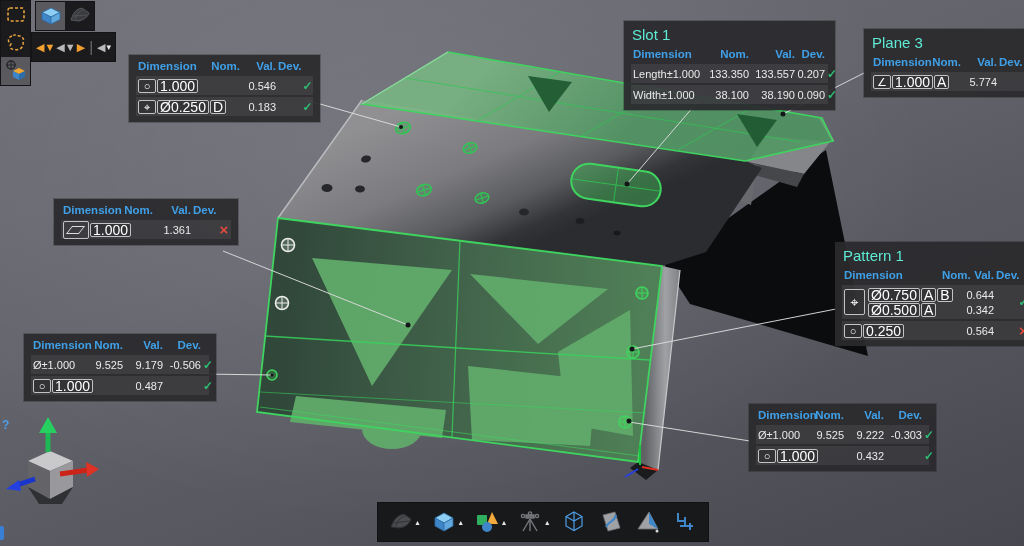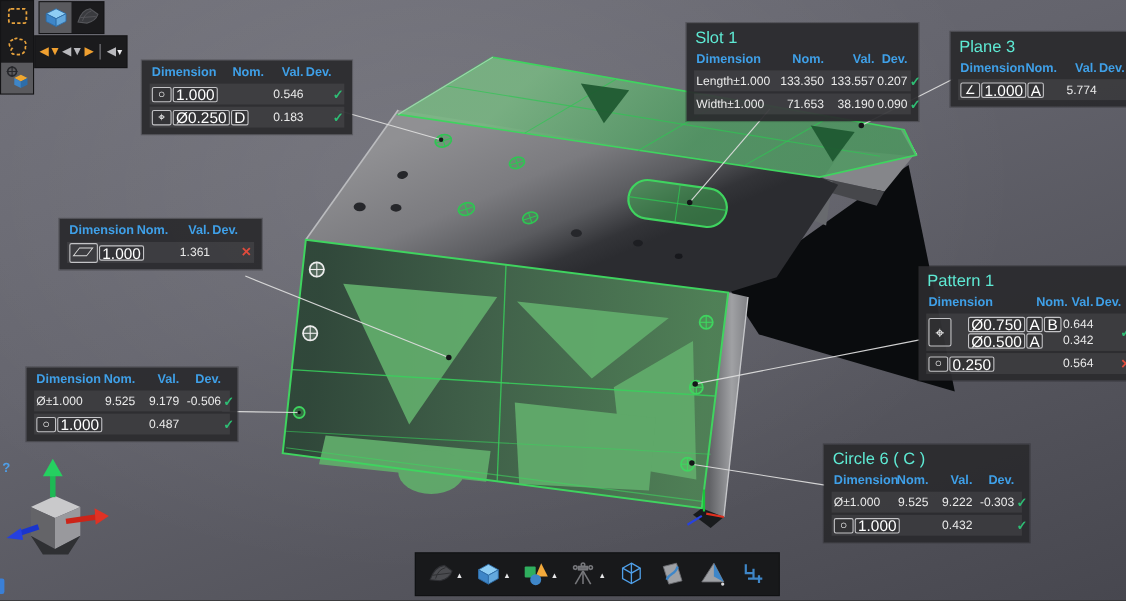"71.653" div.cell { text: 71.653 -> 38.100 }
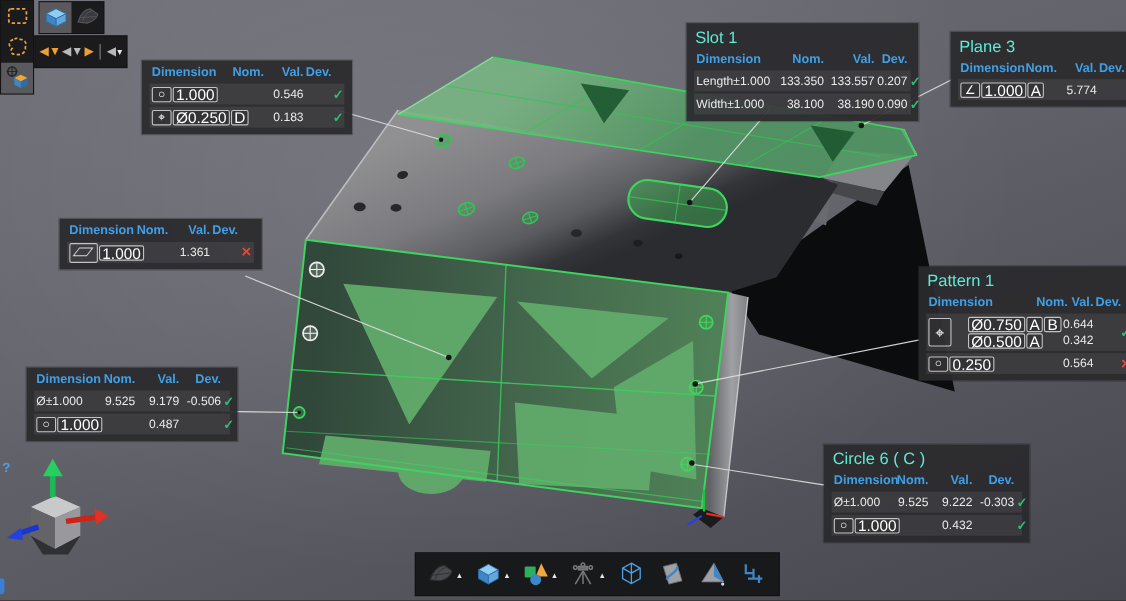"Ø0.750" .sublines { margin-left: 14px -> 2px }
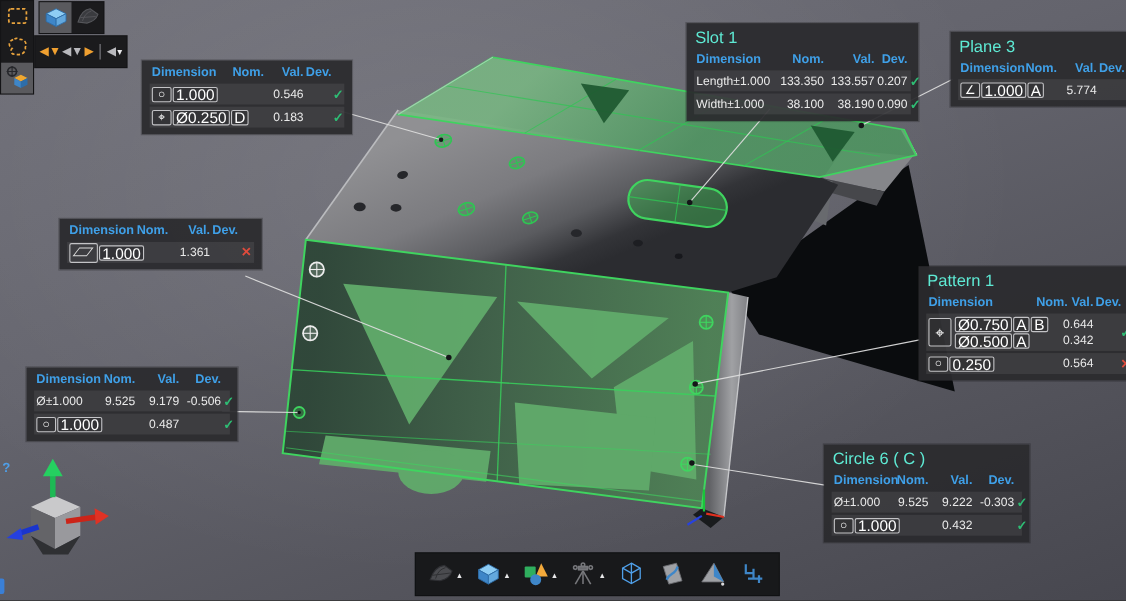"Circle 6 ( C )" div.co-title { html: <div>Circle 6 ( C )</div> -> none }
